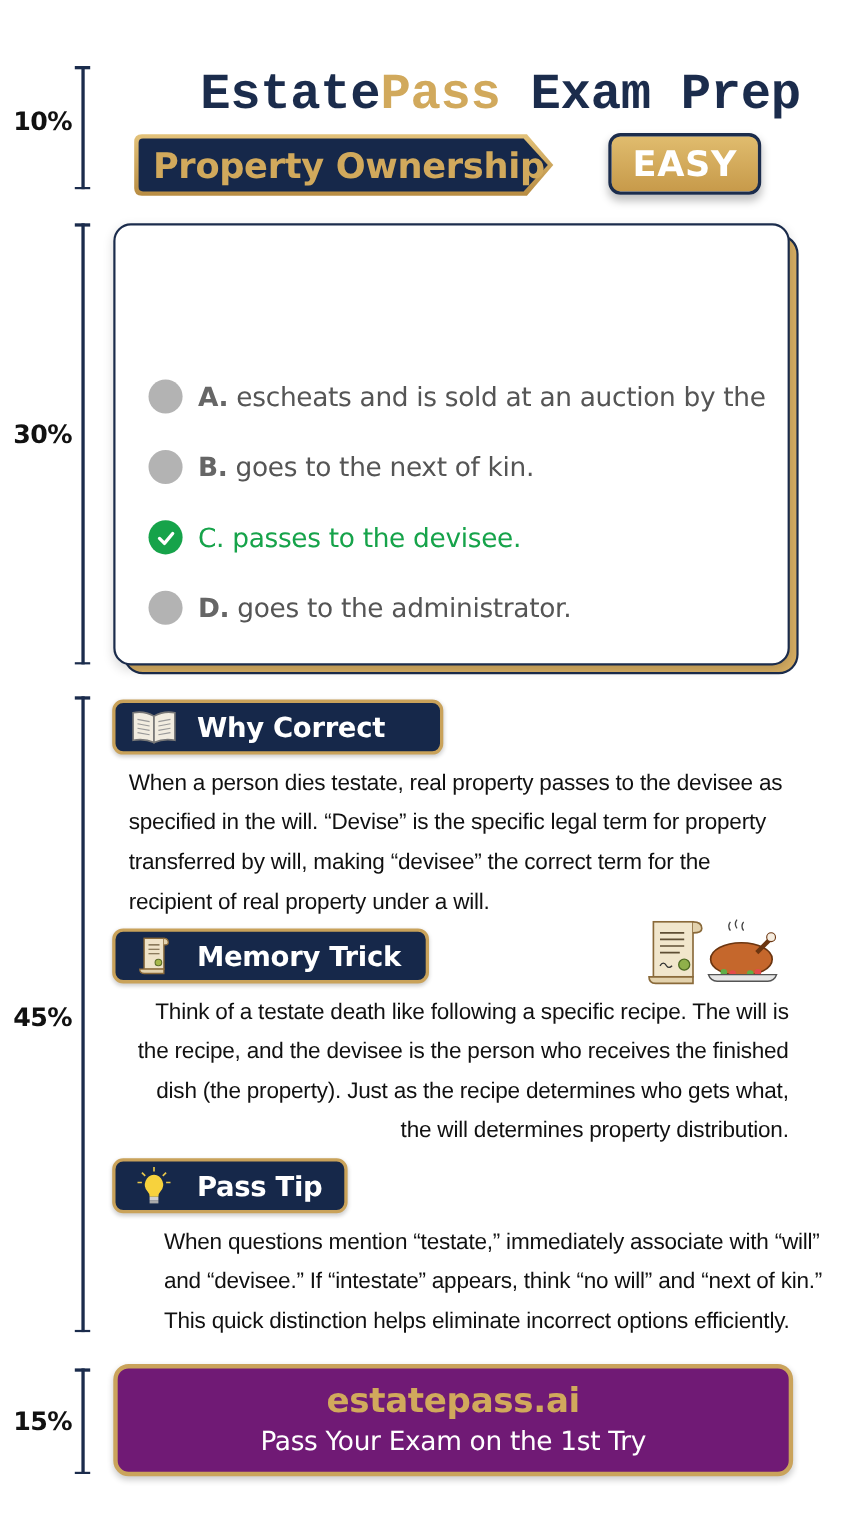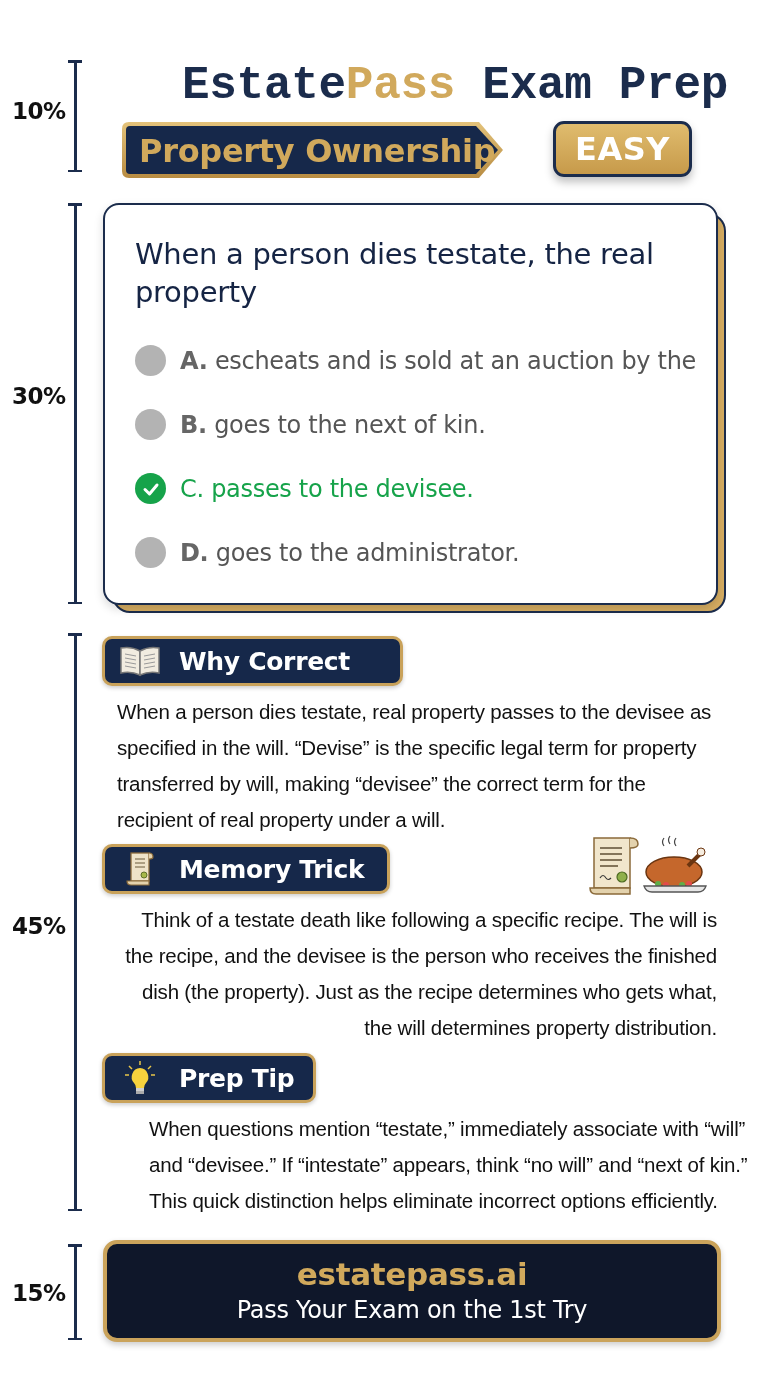"When a person dies testate, the" div.question { html: <div>When a person dies testate, the real property</div> -> none }
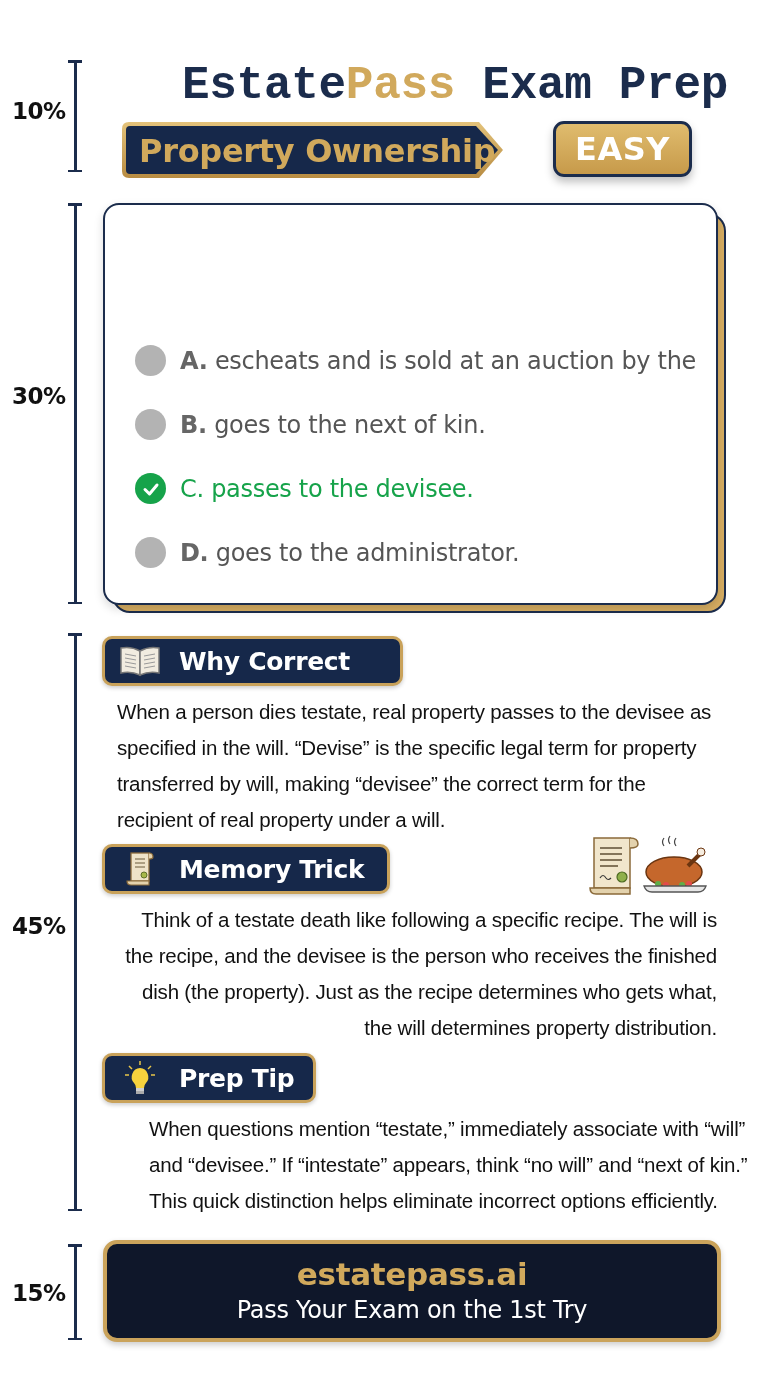"Prep Tip" span.lbl { text: Prep -> Pass }
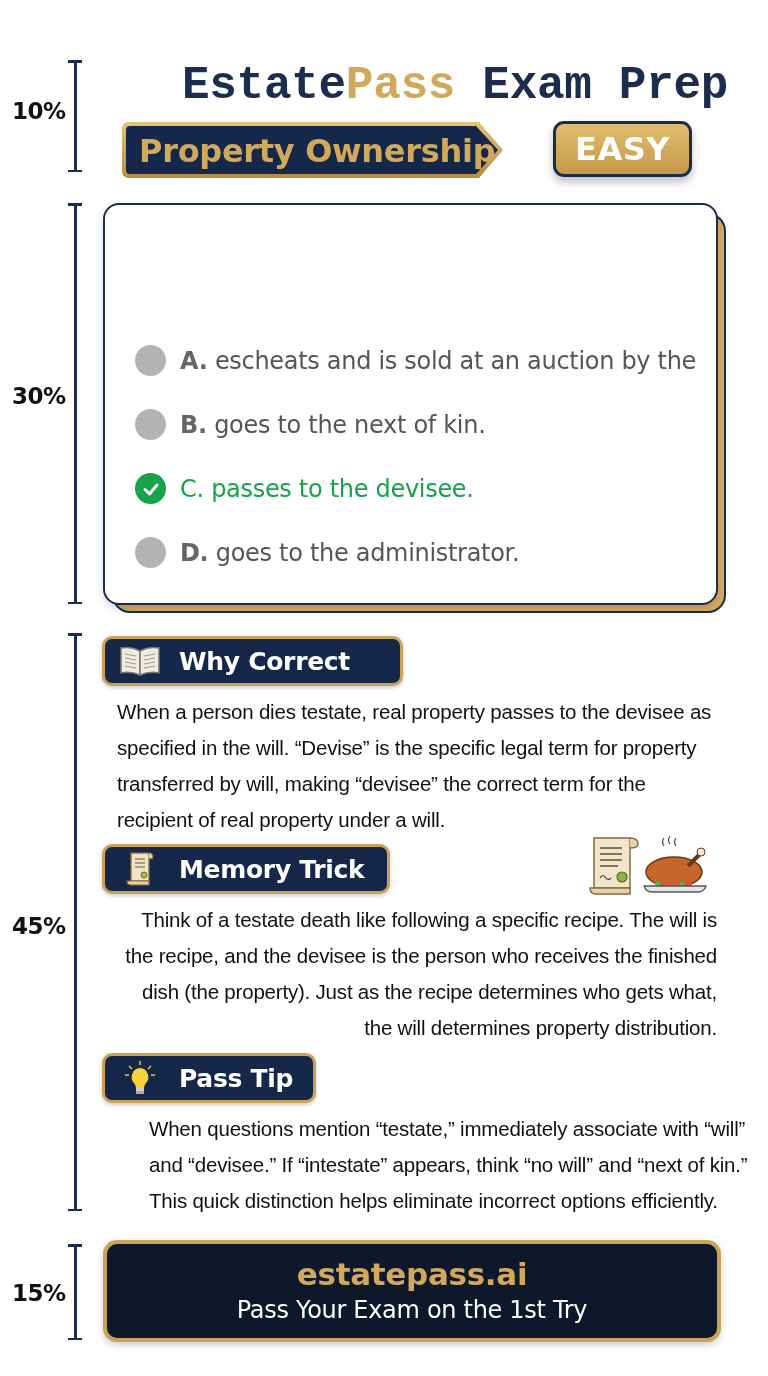"estatepass.ai" .footer { background: #0f172a -> #701a75 }
